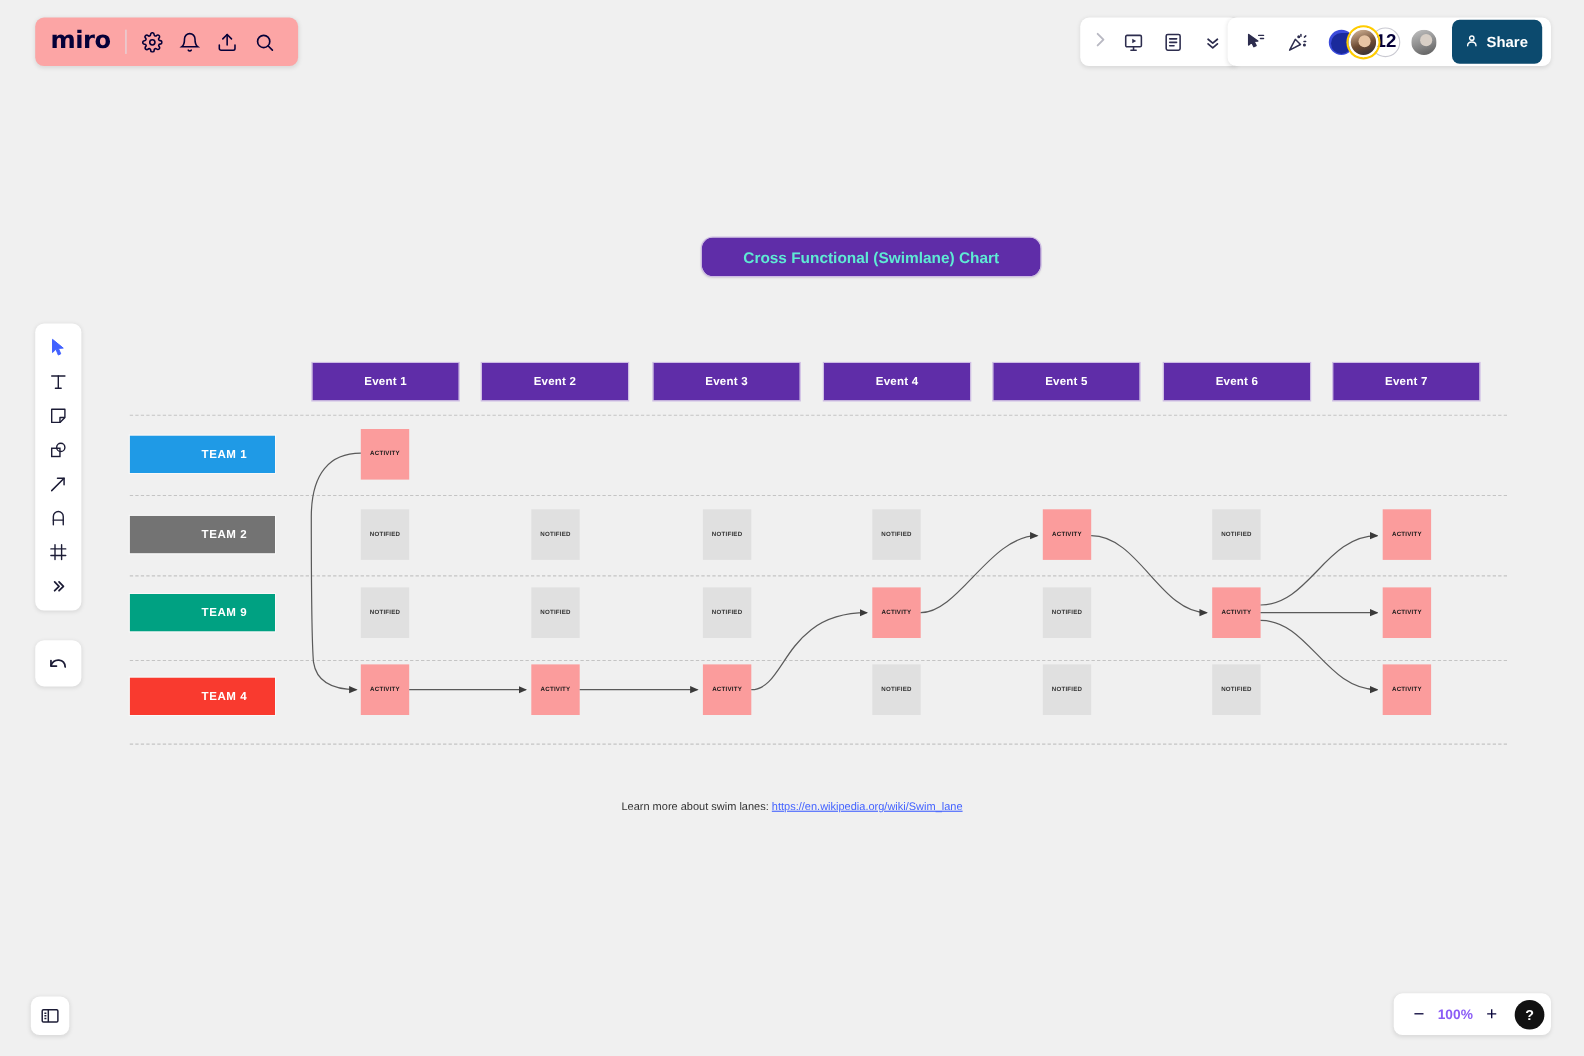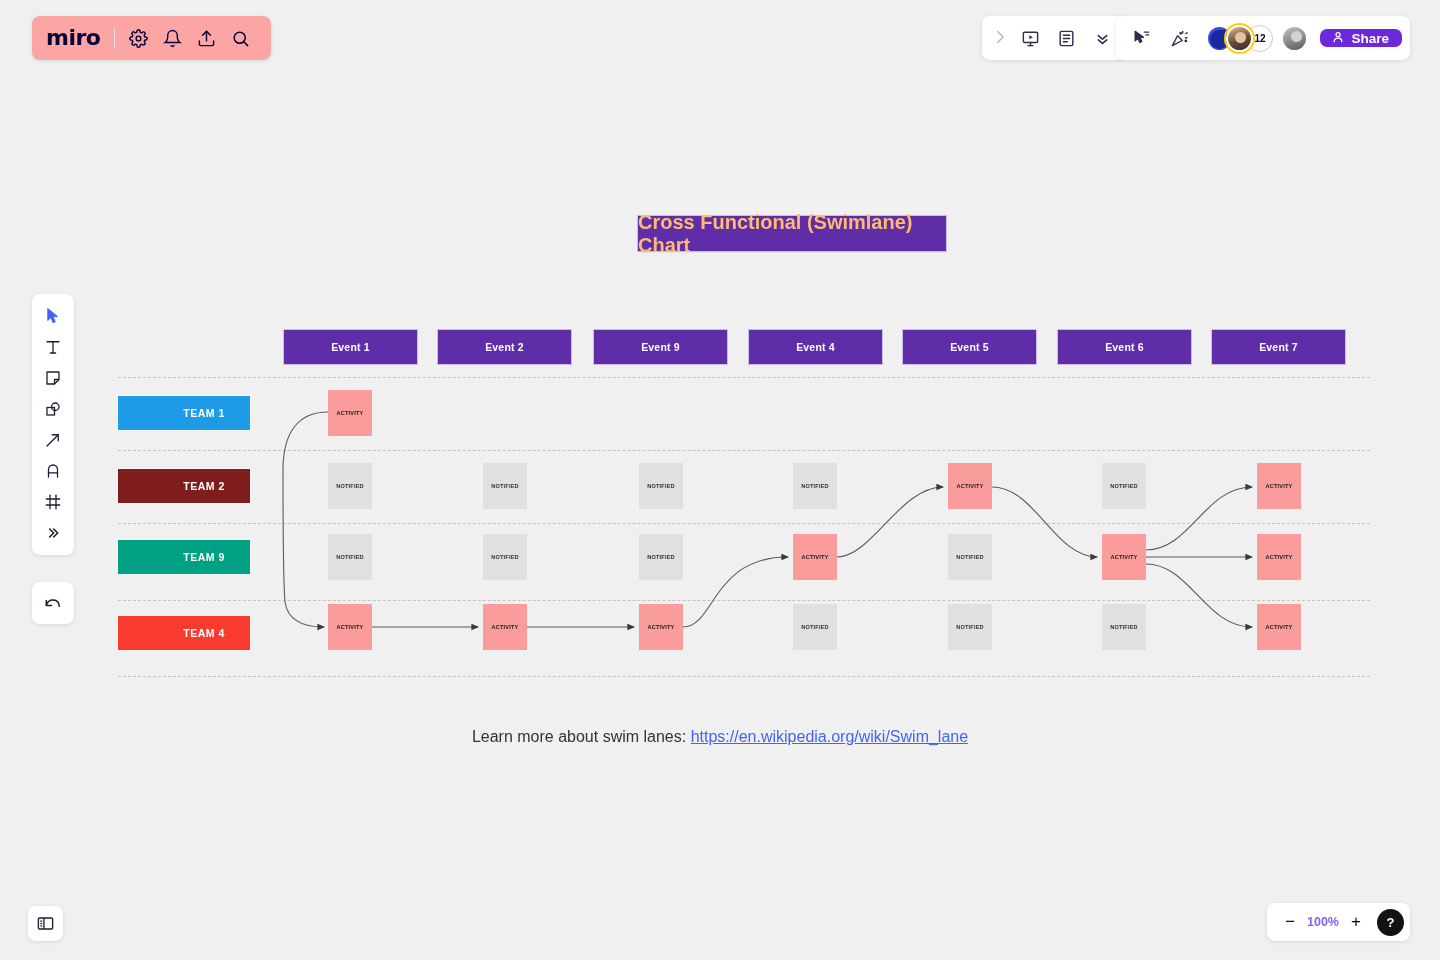"12" .av-count { font-size: 10px -> 17px }
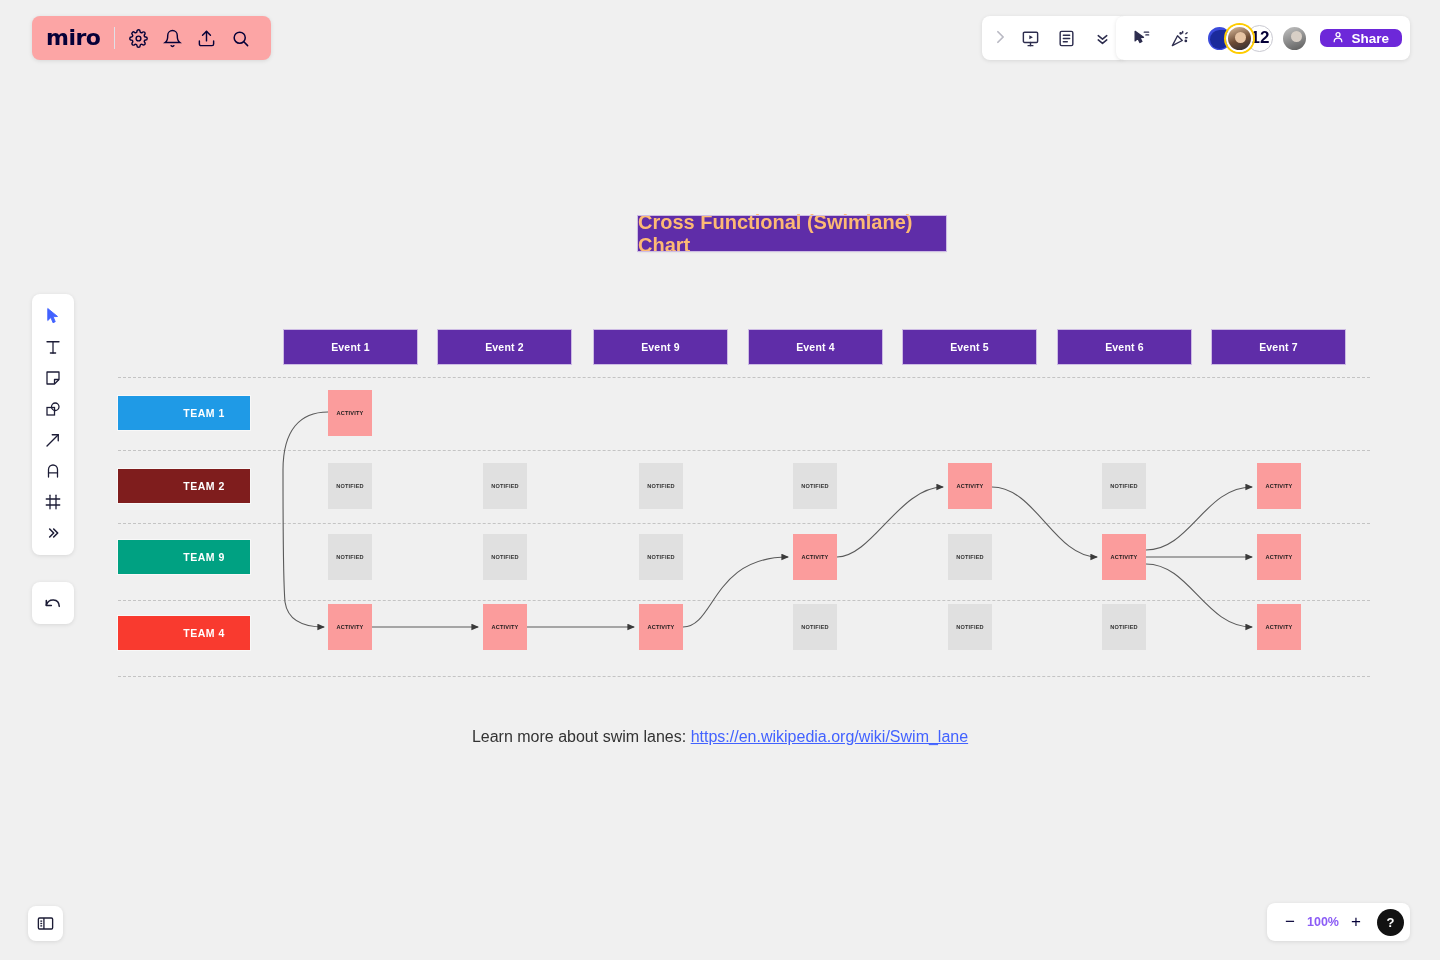"Share" .share-btn { background: #6d28d9 -> #0c4a6e; height: 18px -> 40px }
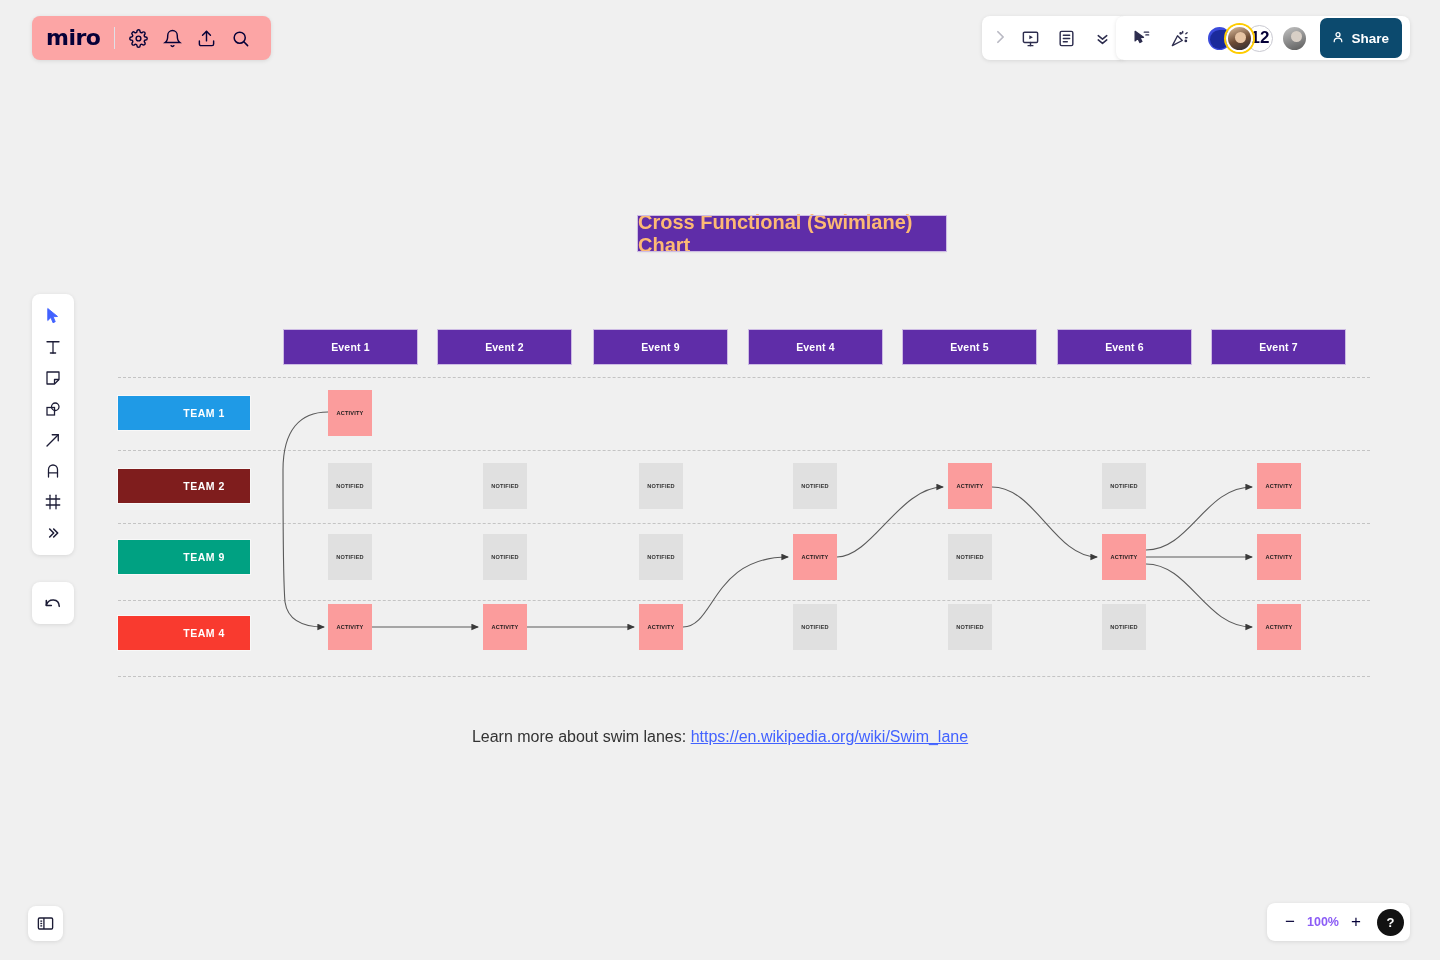"Cross Functional (Swimlane) Chart" .title-banner { border-radius: none -> 10px; color: #fdba74 -> #5eead4; font-size: 20px -> 14px }
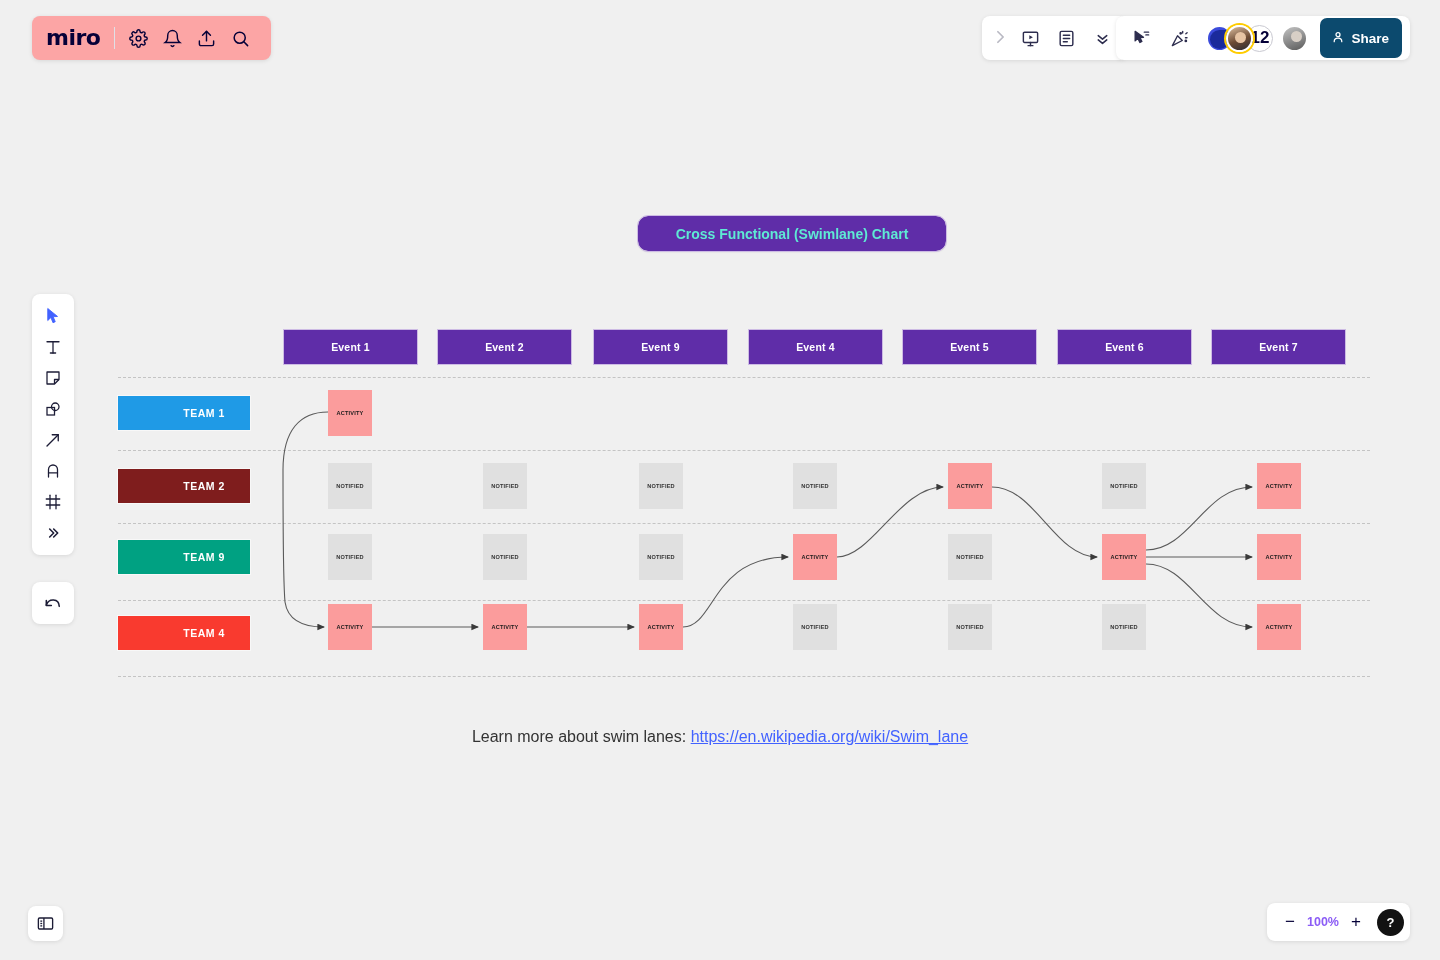"Event 9" div.event-box { text: 9 -> 3 }
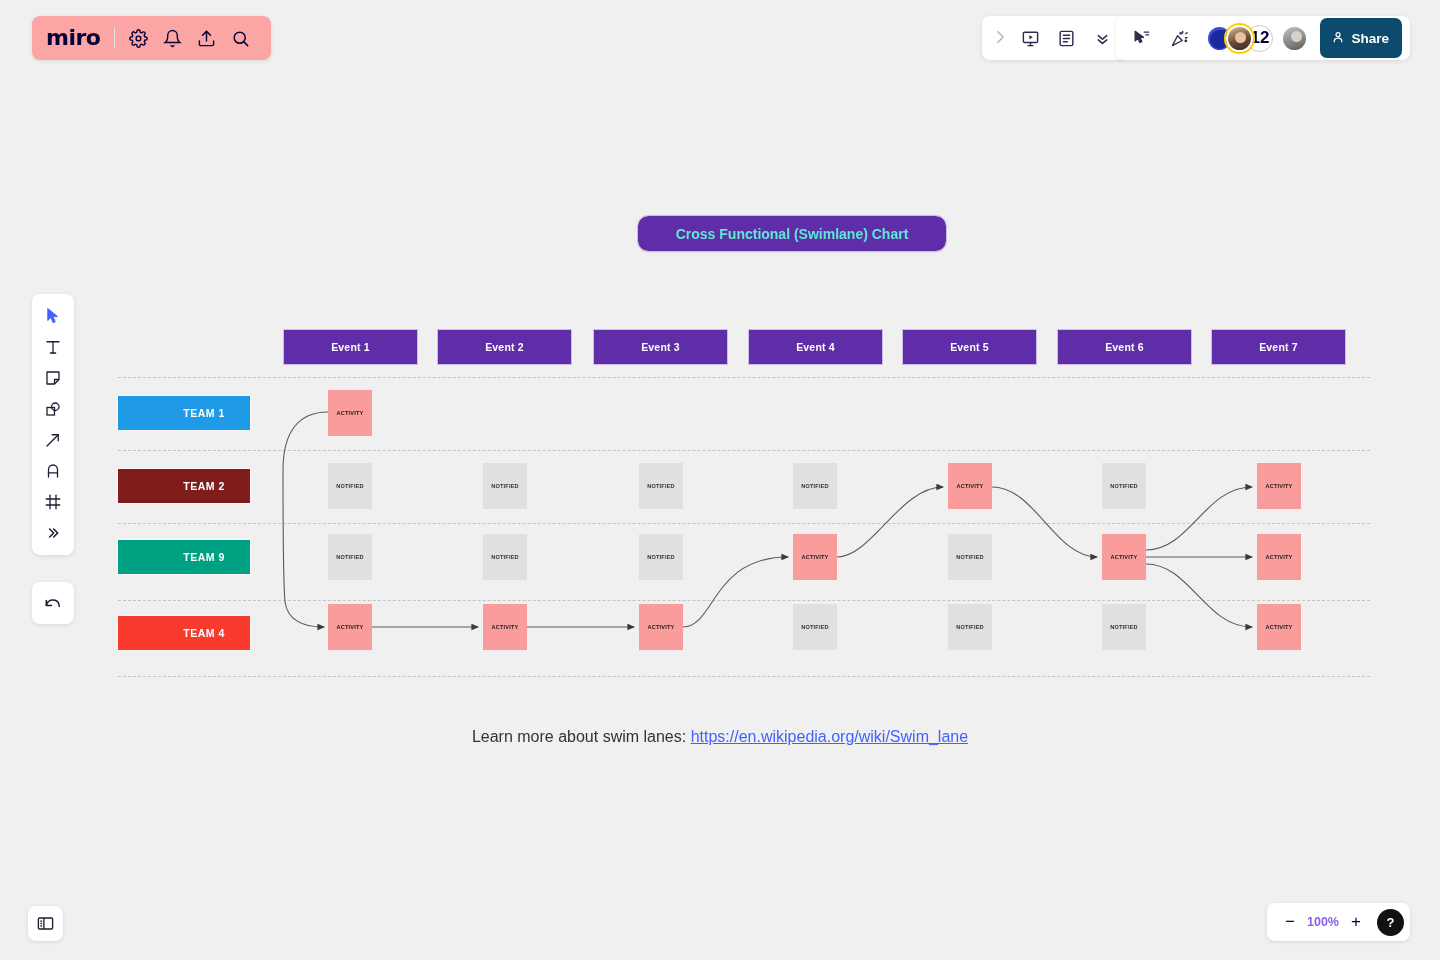"TEAM 2" div.team-label { background: #7f1d1d -> #737373 }
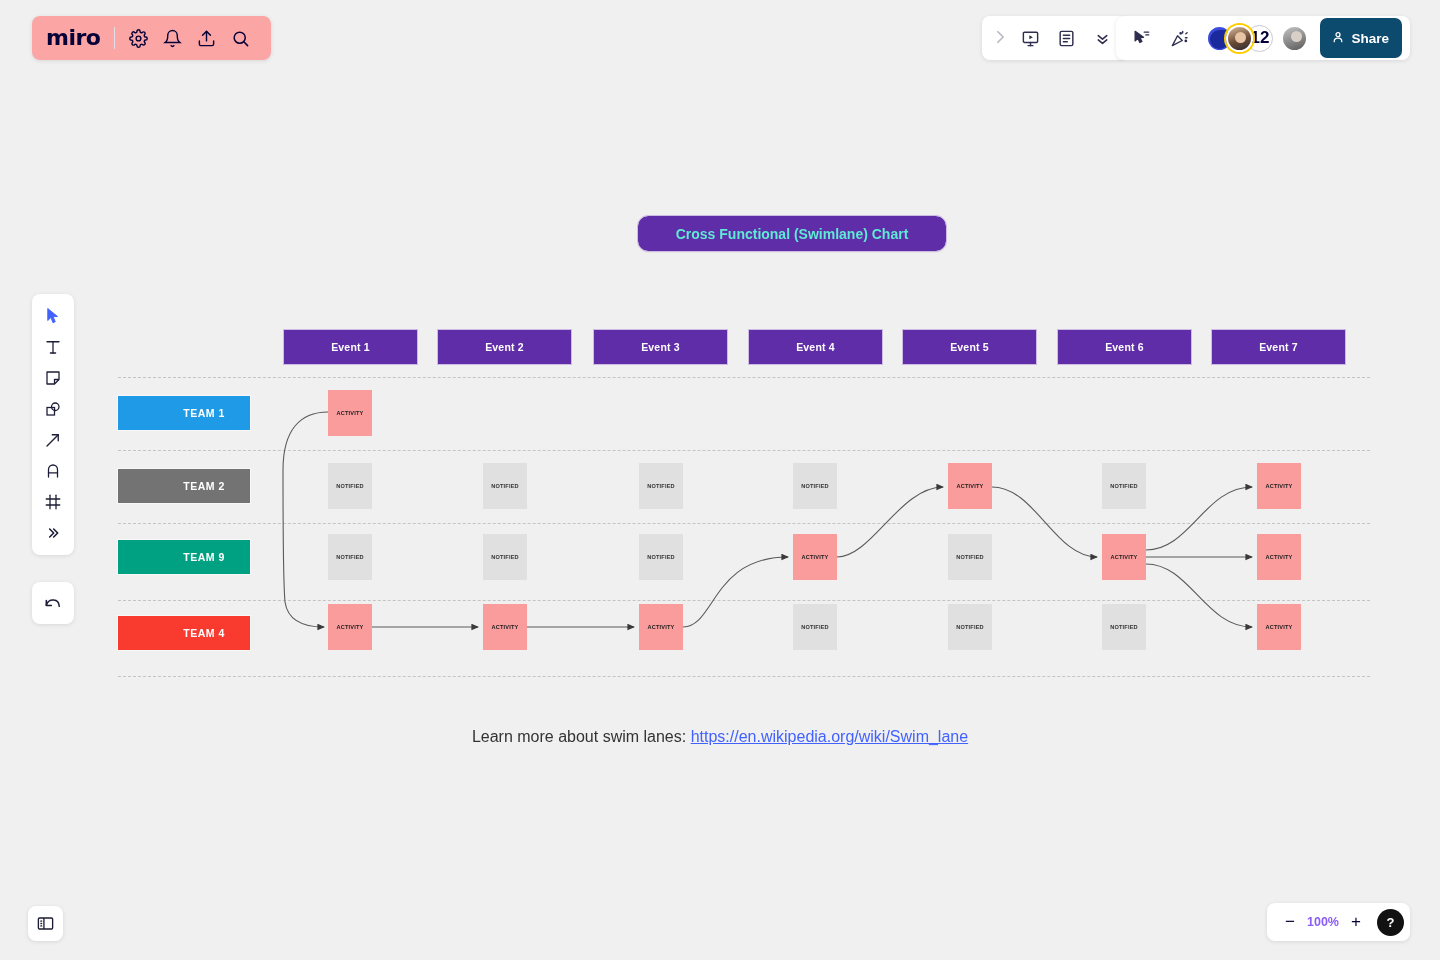"Learn more about swim lanes:" .footer-note { font-size: 16px -> 10px }
